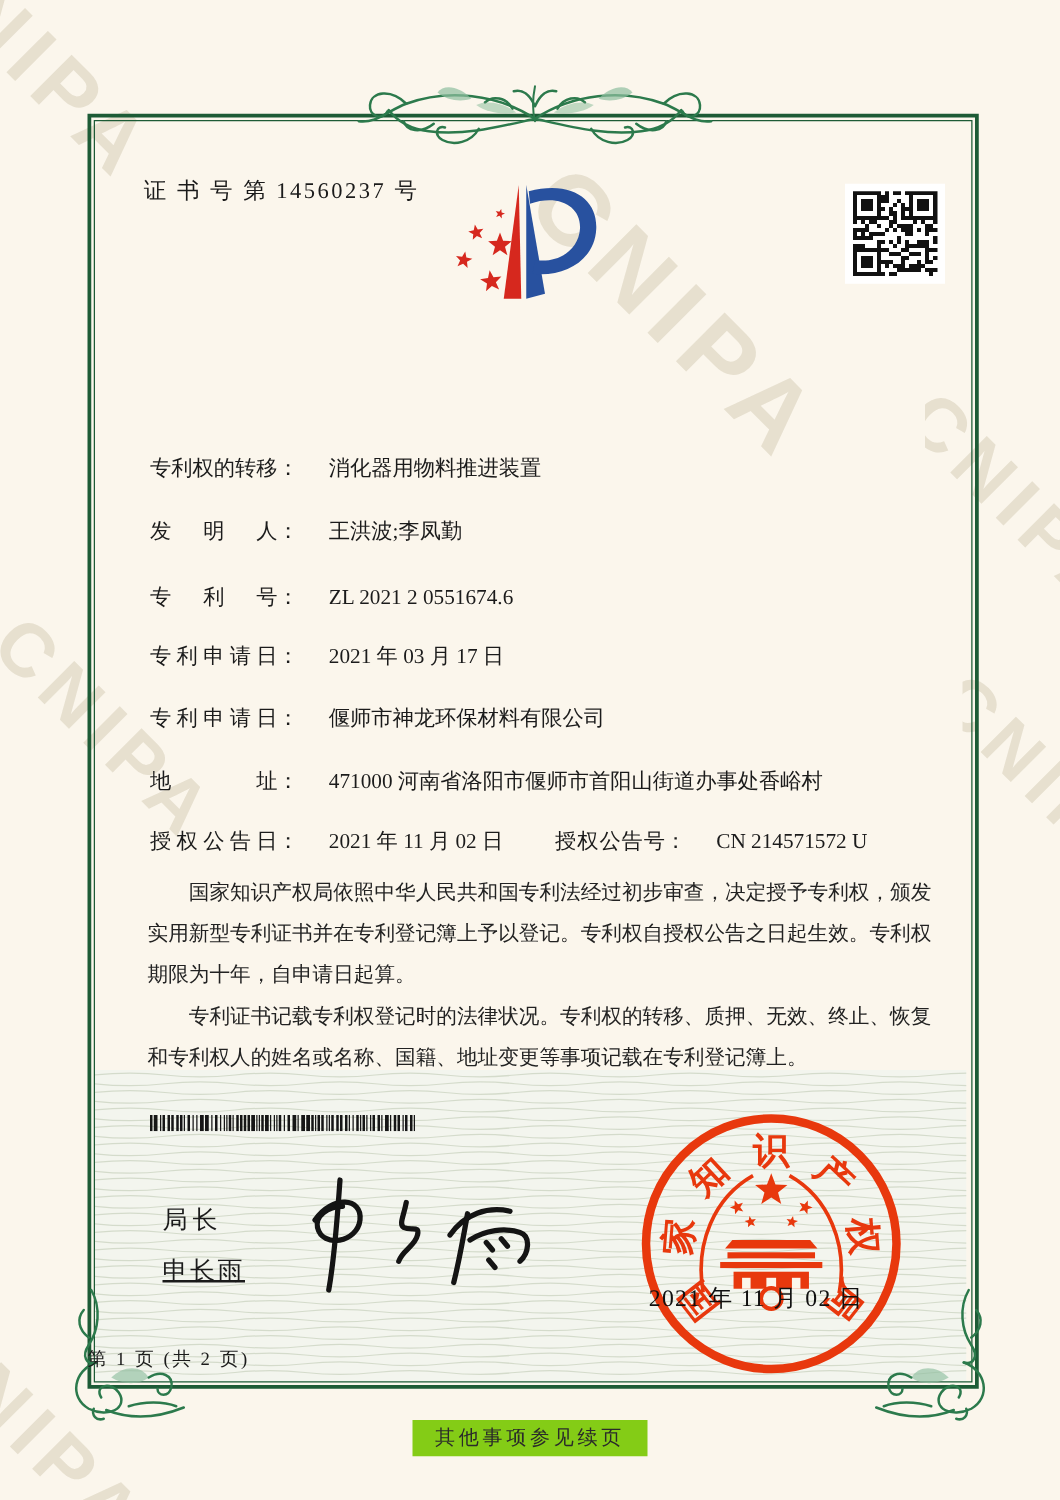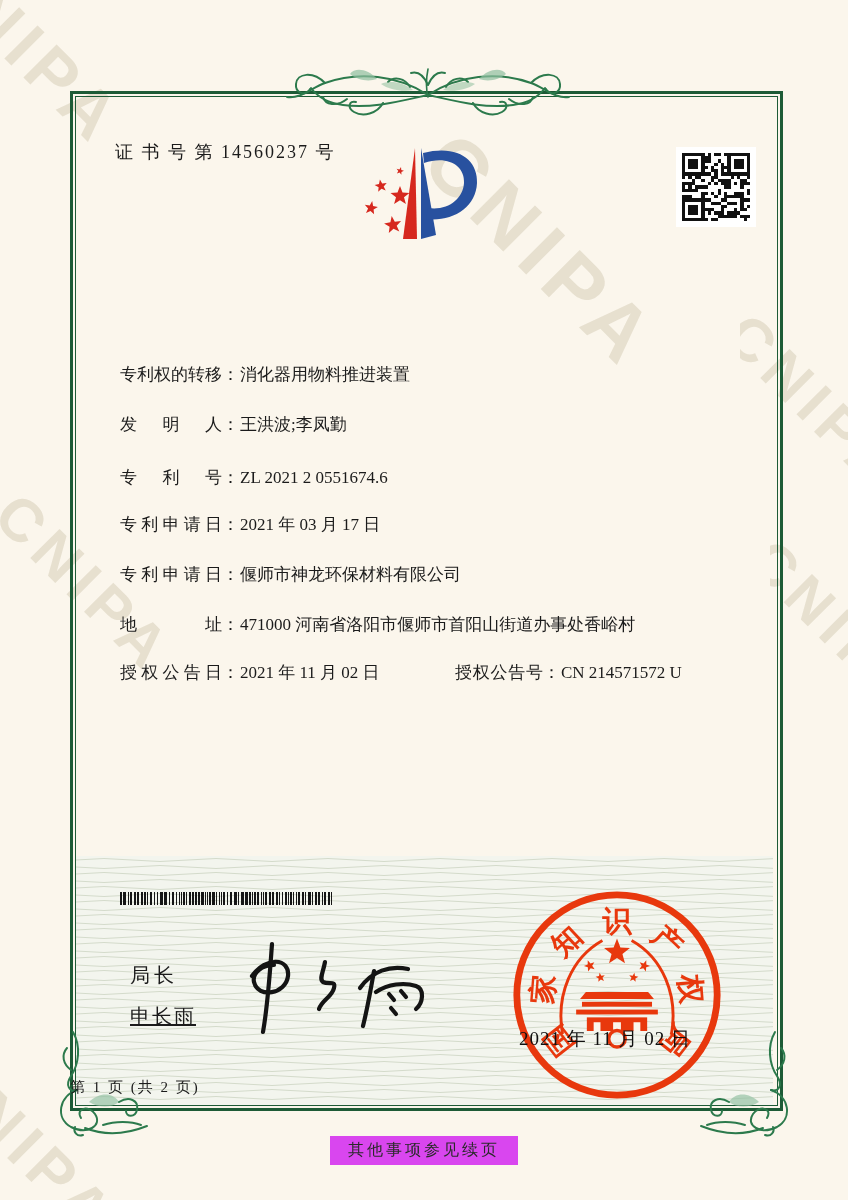"消化器用物料推进装置" .fvalue { margin-left: 1px -> 24px }
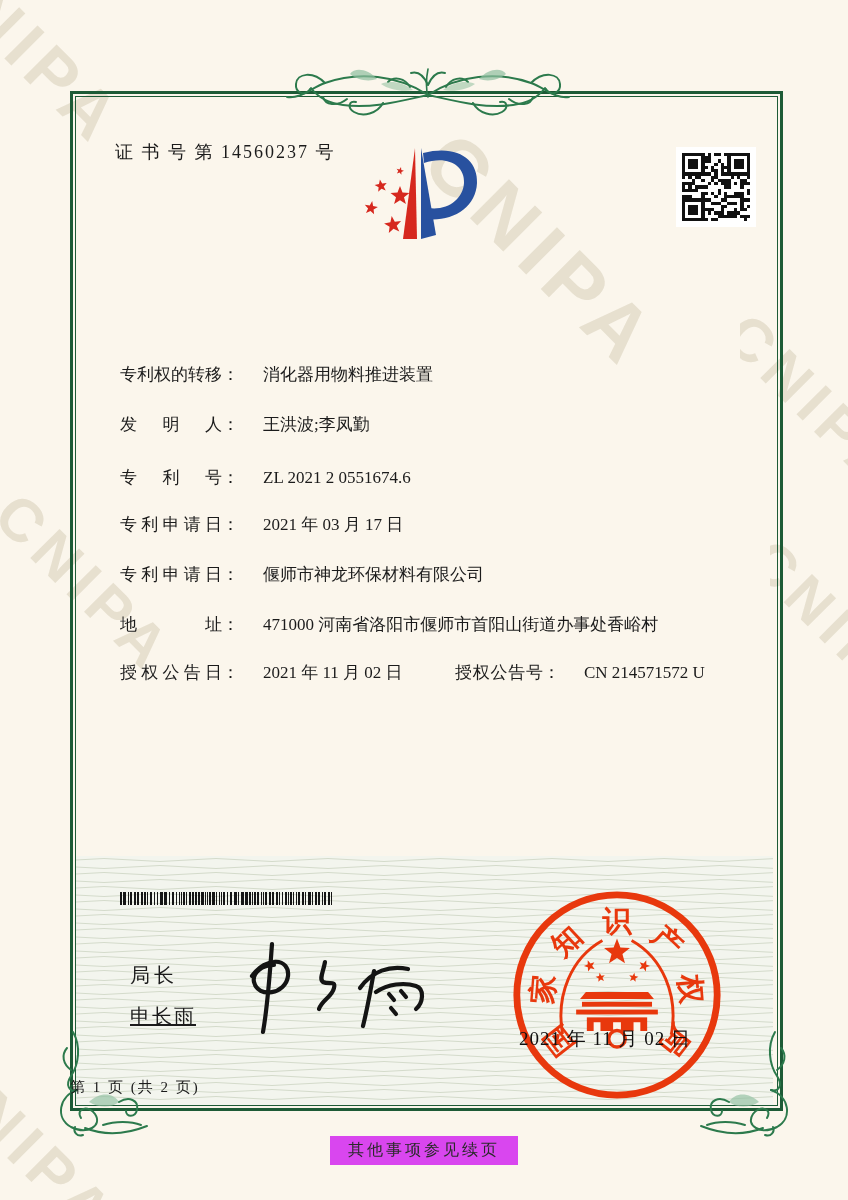"授权公告号： CN 214571572 U" .fpair2 { left: 335px -> 324px }
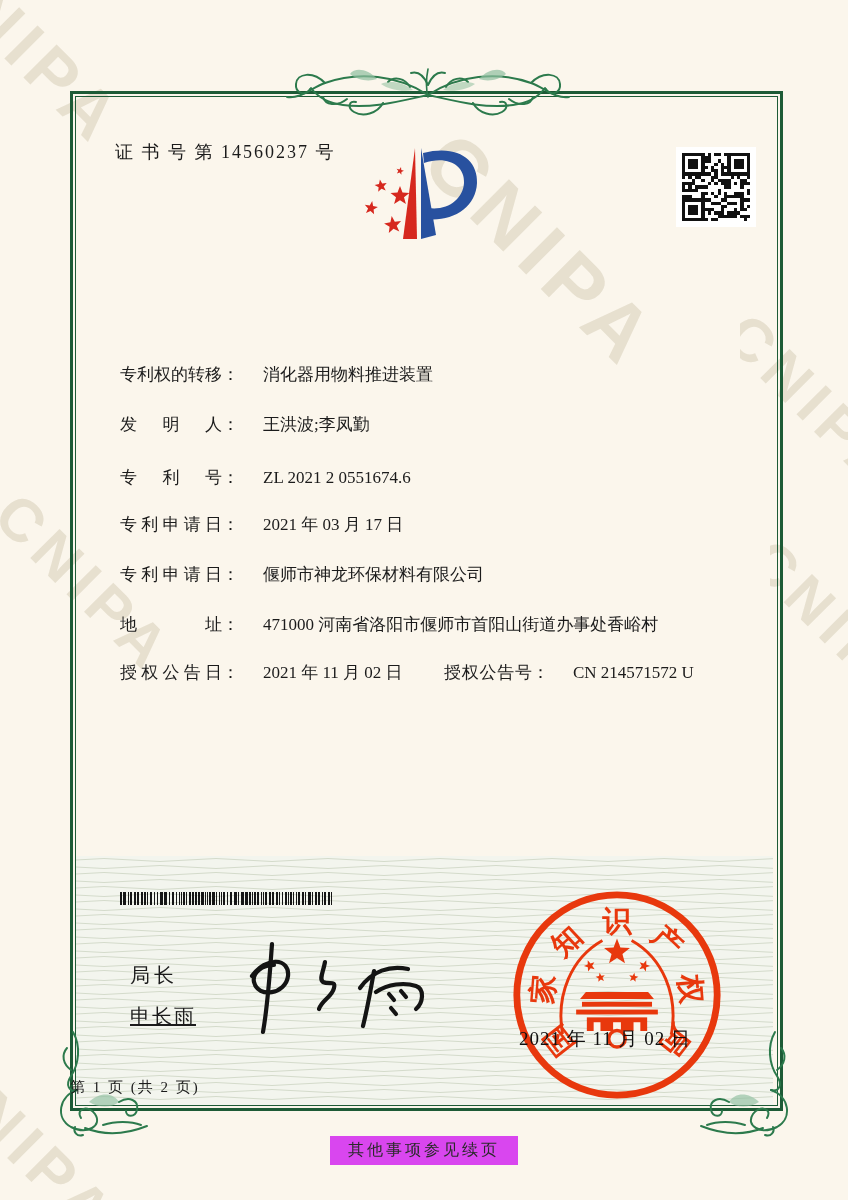"国家知识产权局依照中华人民共和国专利法经过初步审查，决定授予专利权，颁发实用新型" div.paras { html: none -> <div> <p>国家知识产权局依照中华人民共和国专利法经过初步审查，决定授予专利权，颁发实用新型专利证书并在专利登记簿上予以登记。专利权自授权公告之日起生效。专利权期限为十年，自申请日起算。</p> <p>专利证书记载专利权登记时的法律状况。专利权的转移、质押、无效、终止、恢复和专利权人的姓名或名称、国籍、地址变更等事项记载在专利登记簿上。</p> </div> }
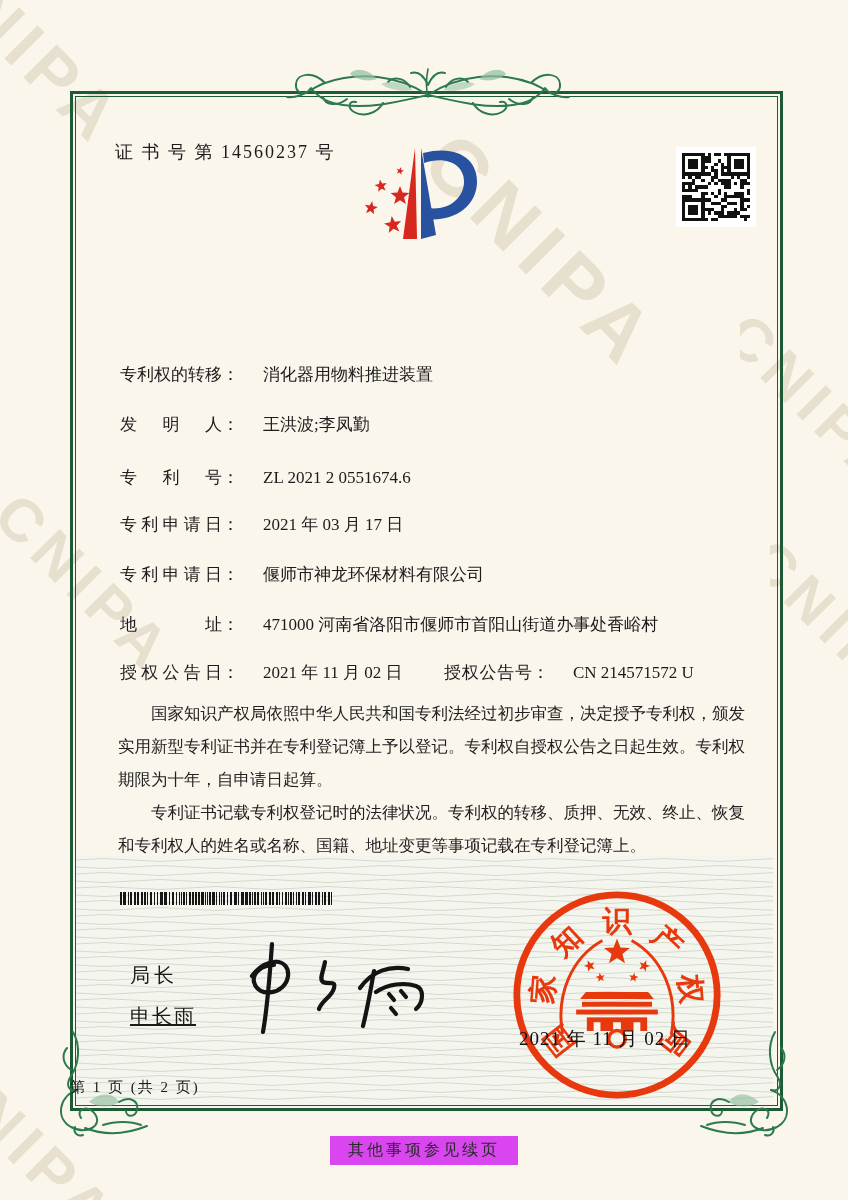"其他事项参见续页" .continuation { background: #d946ef -> #84cc16 }
